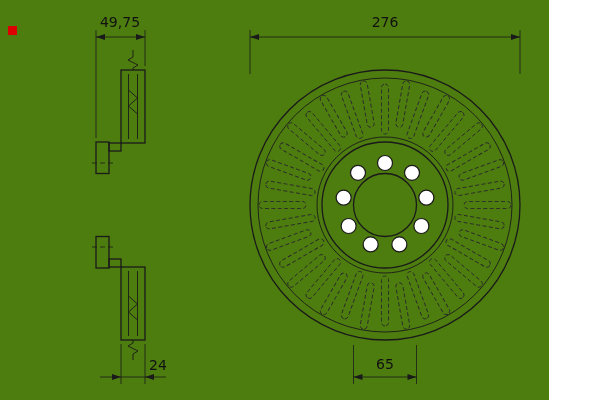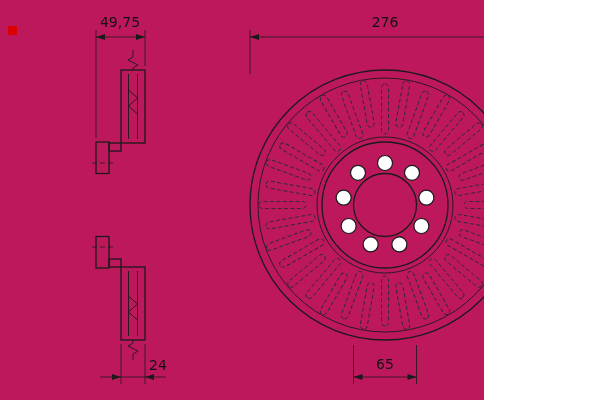"49,75" #stage { background: #be185d -> #4d7c0f; width: 484px -> 549px }
